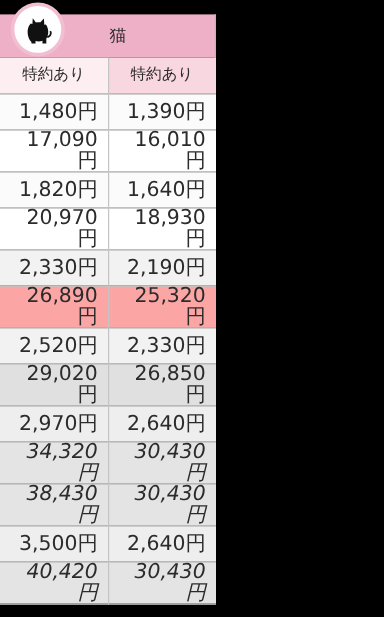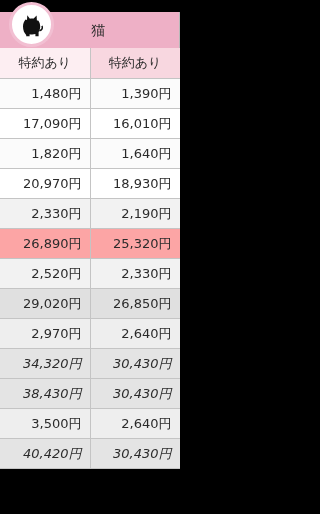"1,480円" .rate-table td { font-size: 13px -> 17px }
